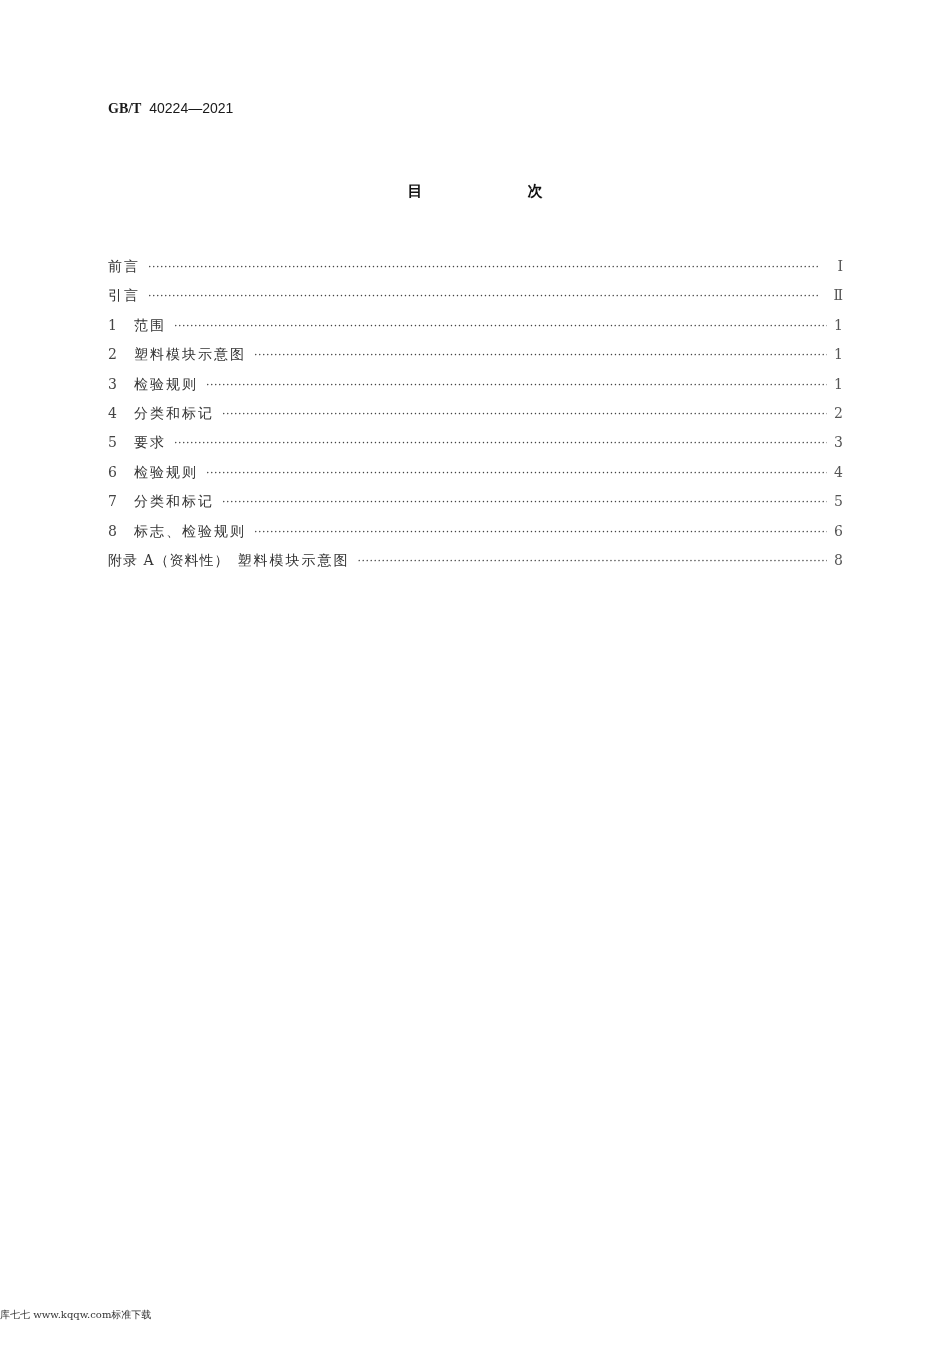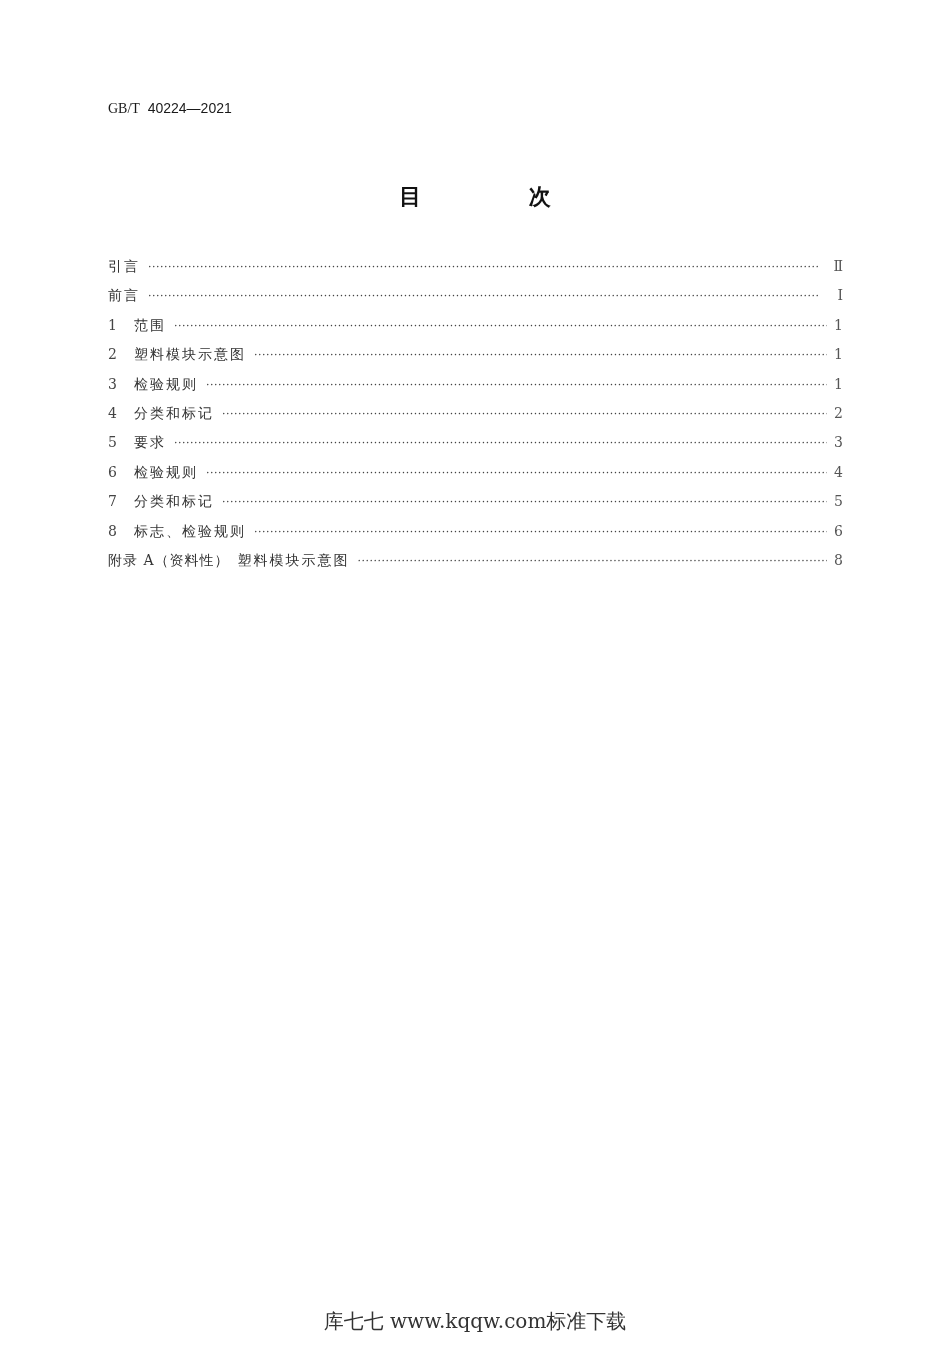"GB/T" .std-code .gb { font-weight: normal -> bold }
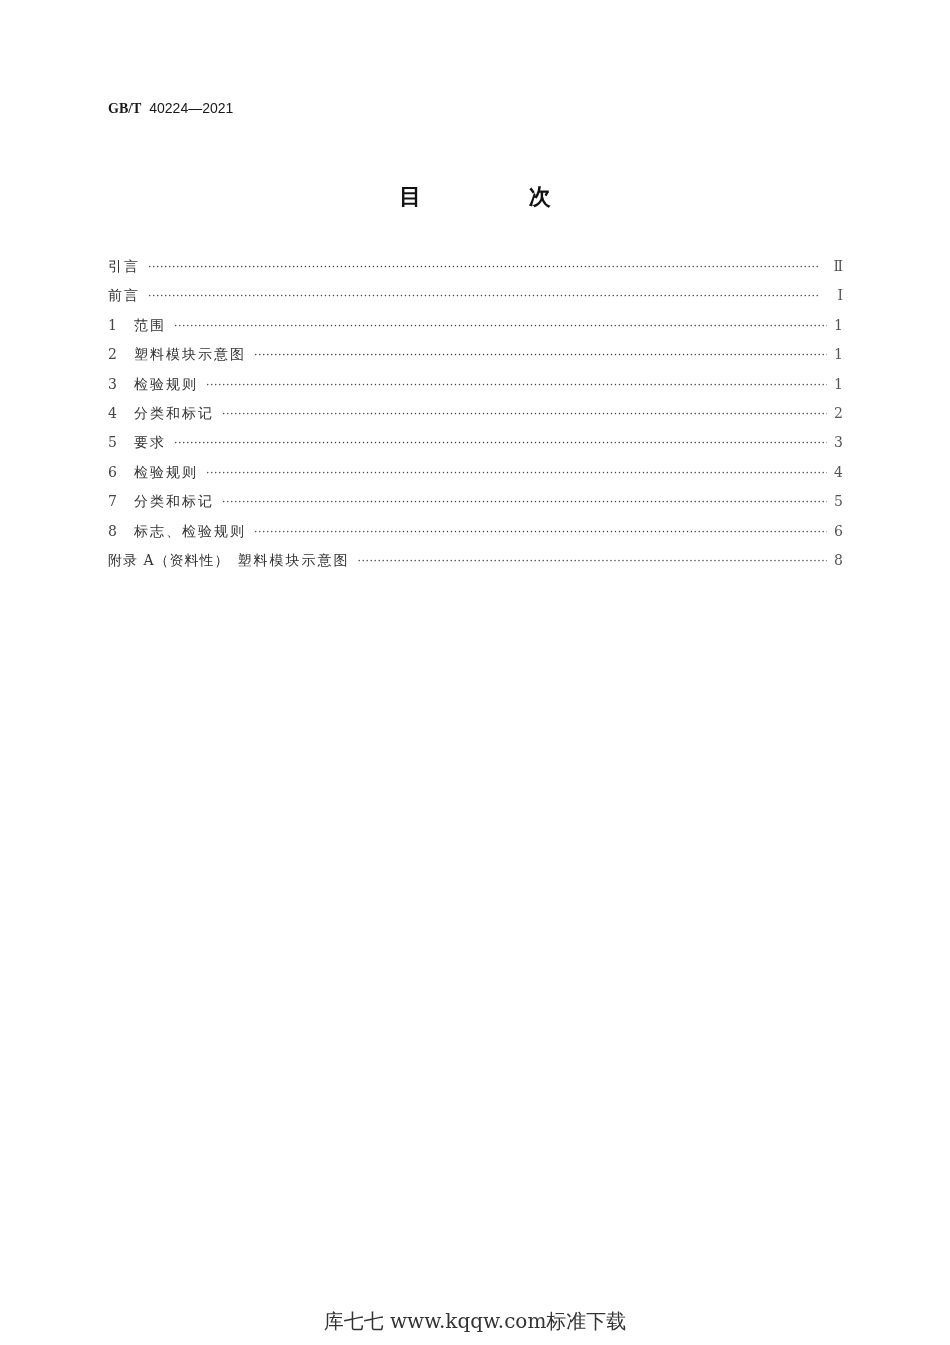"目 次" .title { font-size: 22px -> 15px }
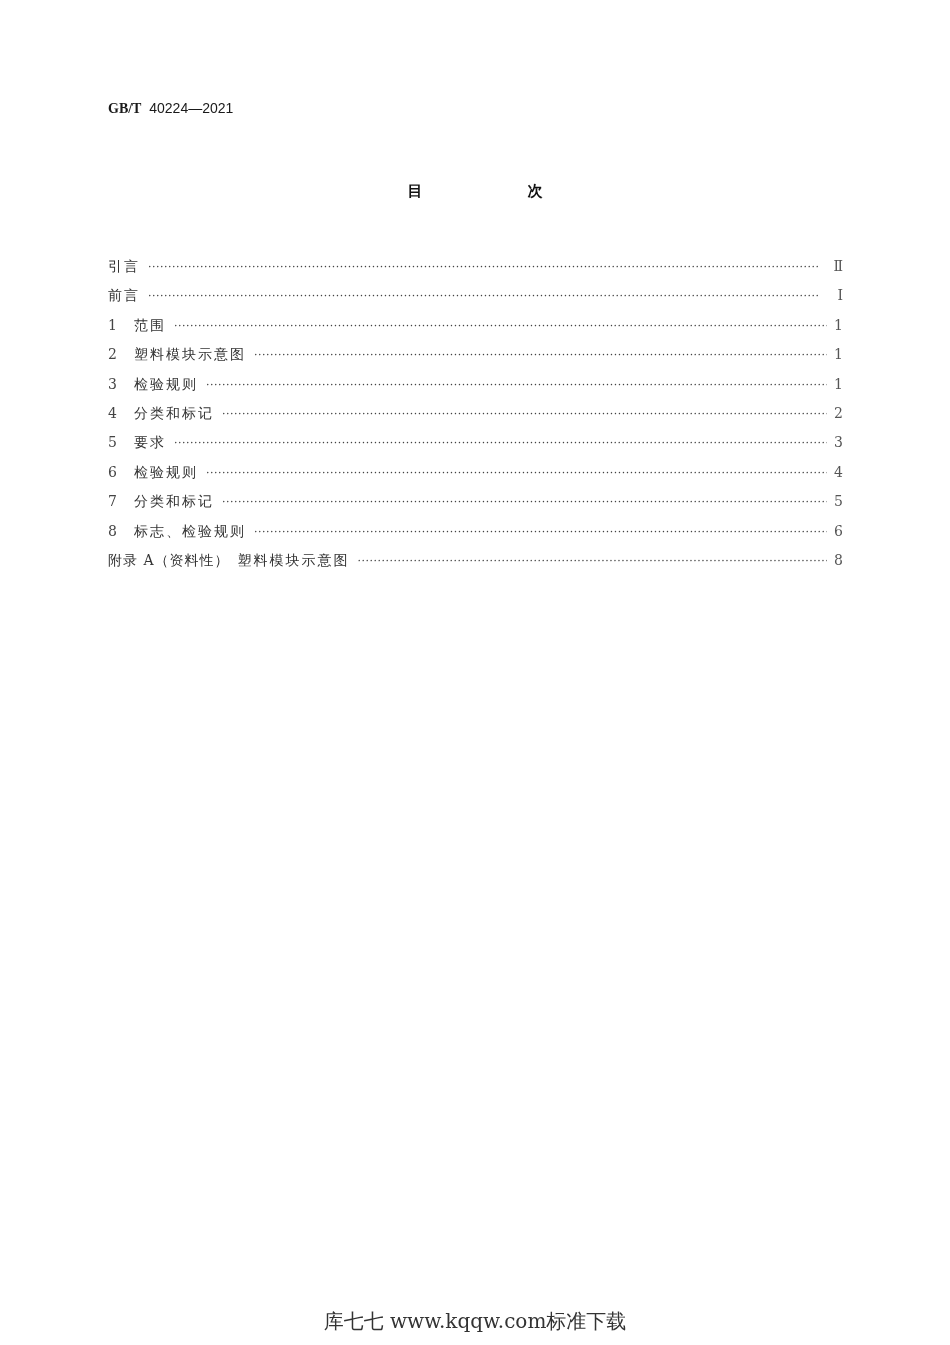"引言" div.toc-row { order: before "前言" -> after "前言" }
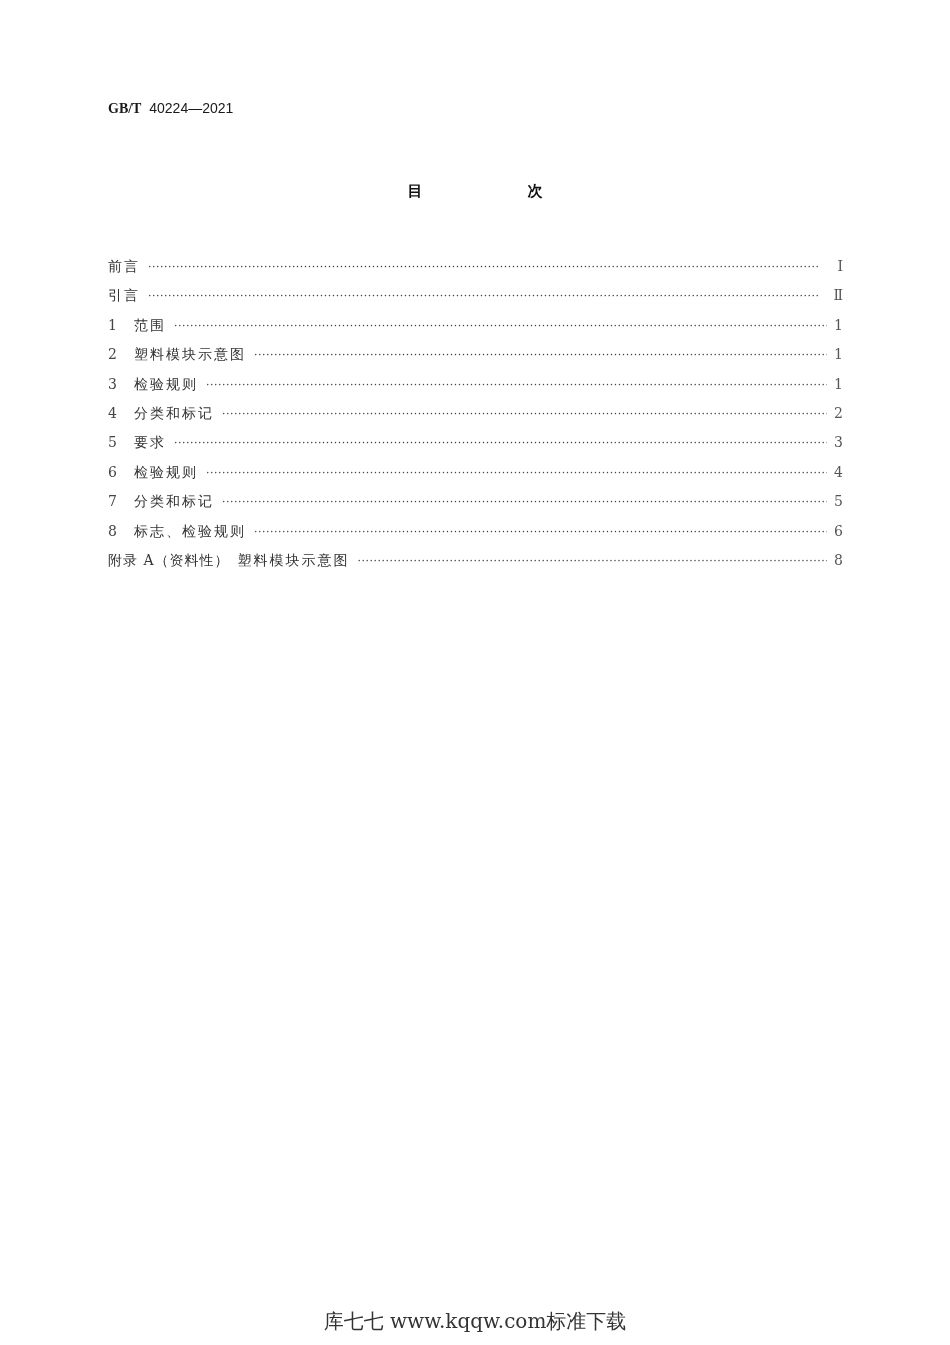"库七七 www.kqqw.com标准下载" .footer { font-size: 20px -> 10px; text-align: center -> left }
